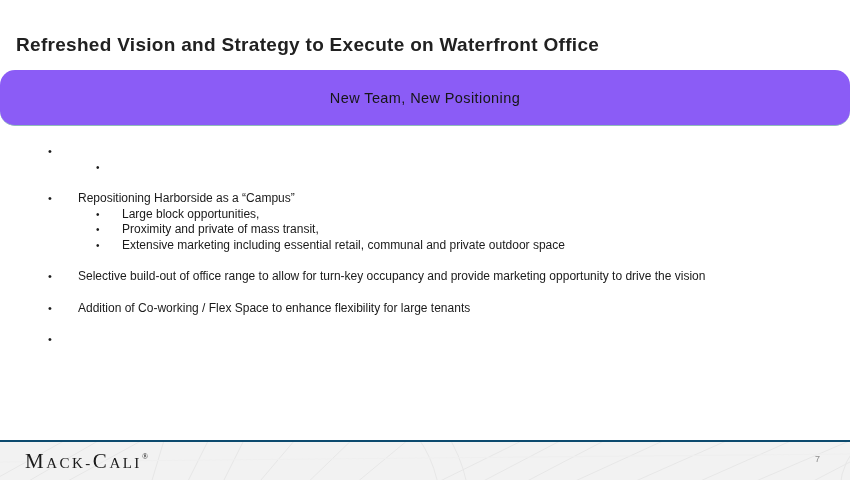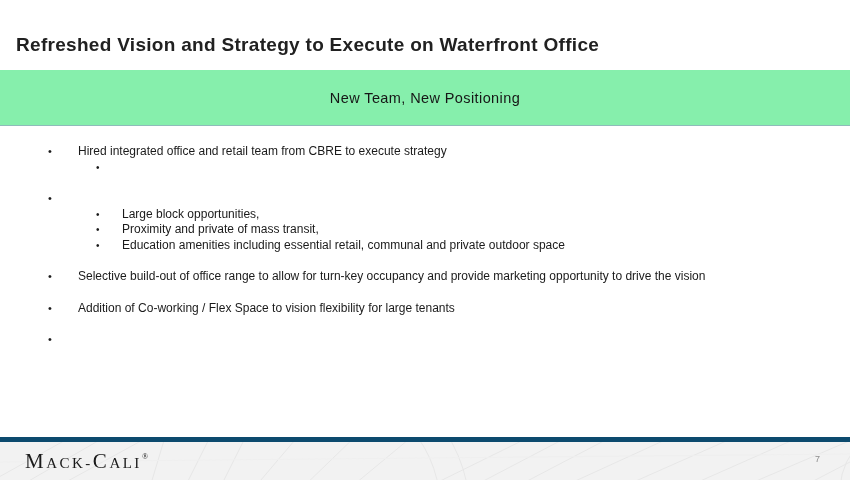"New Team, New Positioning" .banner { background: #86efac -> #8b5cf6; border-radius: none -> 15px }
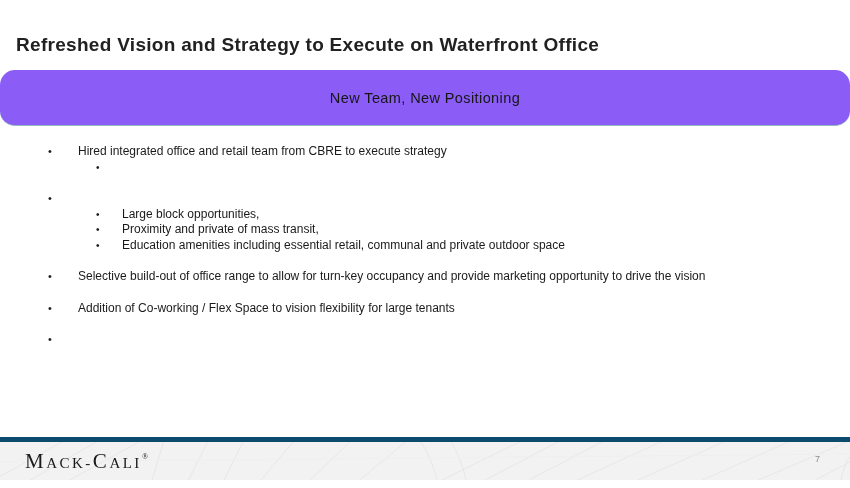"Hired integrated office and retail" span.txt { html: <span>Hired integrated office and retail team from CBRE to execute strategy</span> -> none }
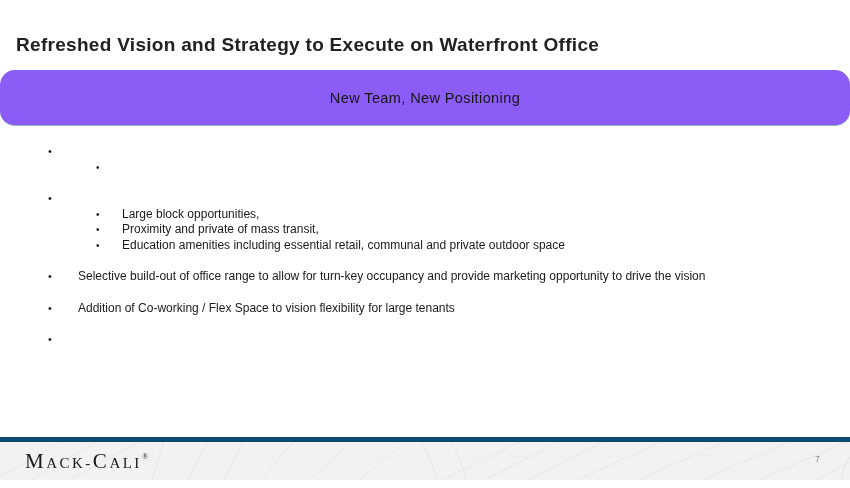"Repositioning Harborside as a “Campus”" span.txt { html: none -> <span>Repositioning Harborside as a “Campus”</span> }
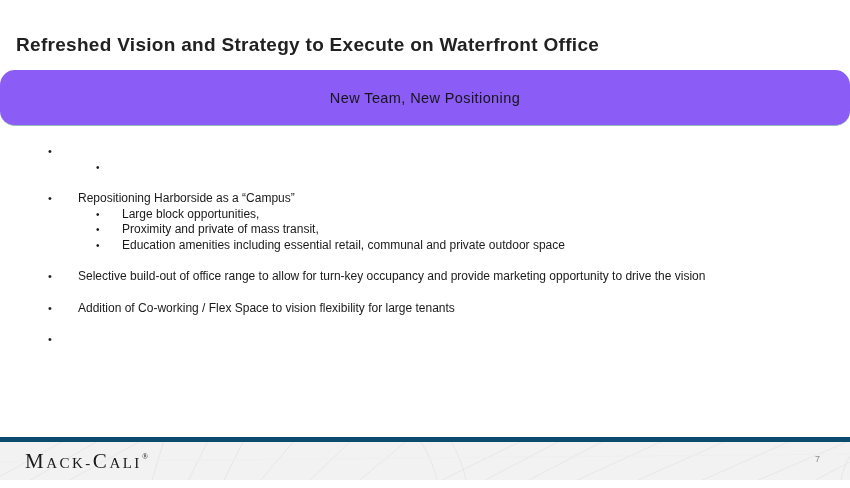"Education amenities including essential" span.txt { text: Education amenities -> Extensive marketing }
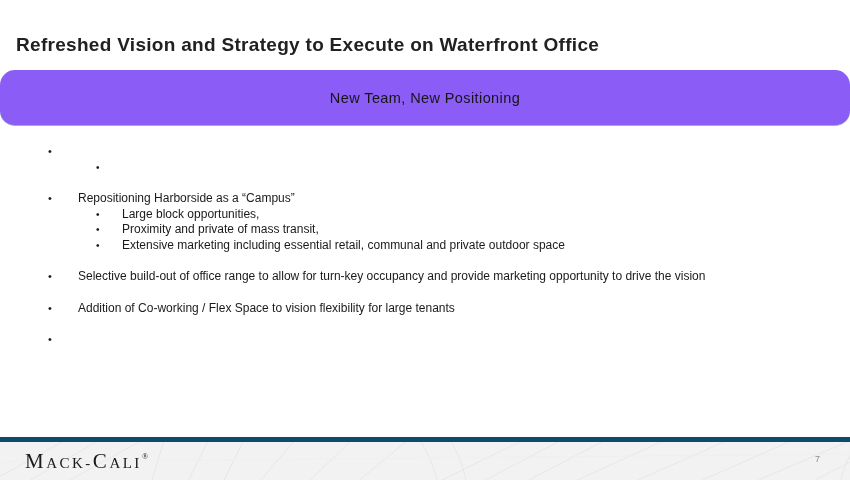"Addition of Co-working / Flex" span.txt { text: vision -> enhance }
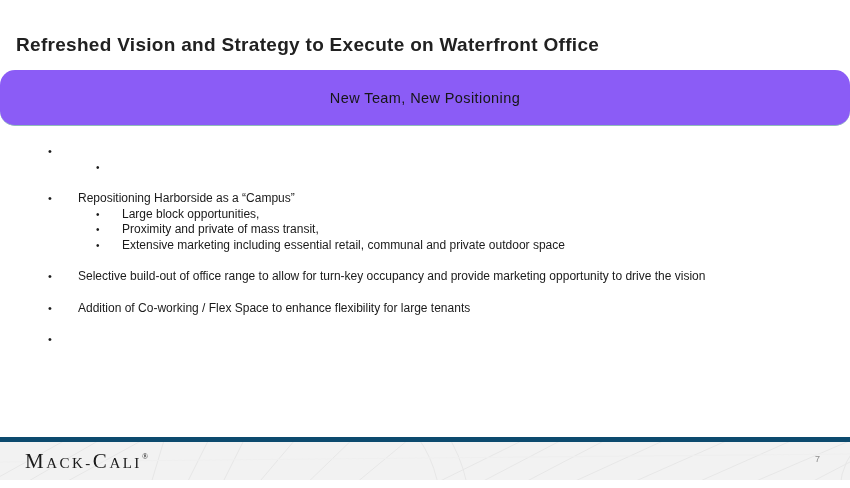"MACK-CALI®" .footer { border-top: 5px solid #0c4a6e -> 2px solid #0c4a6e }
